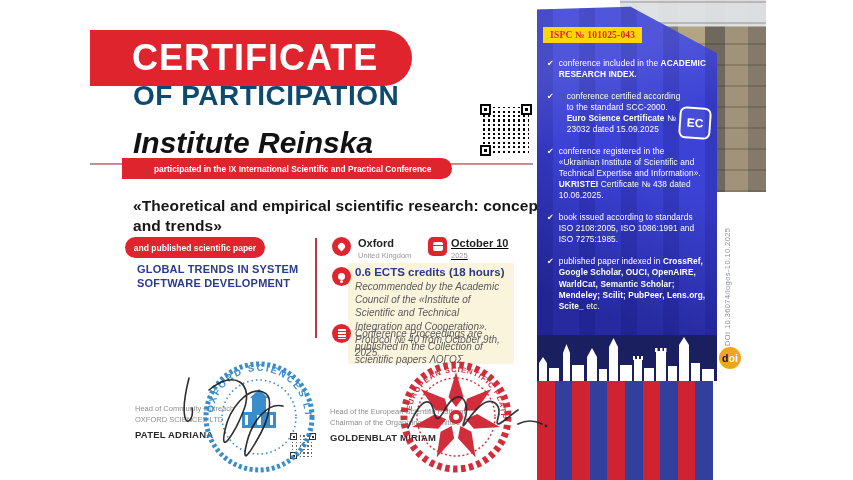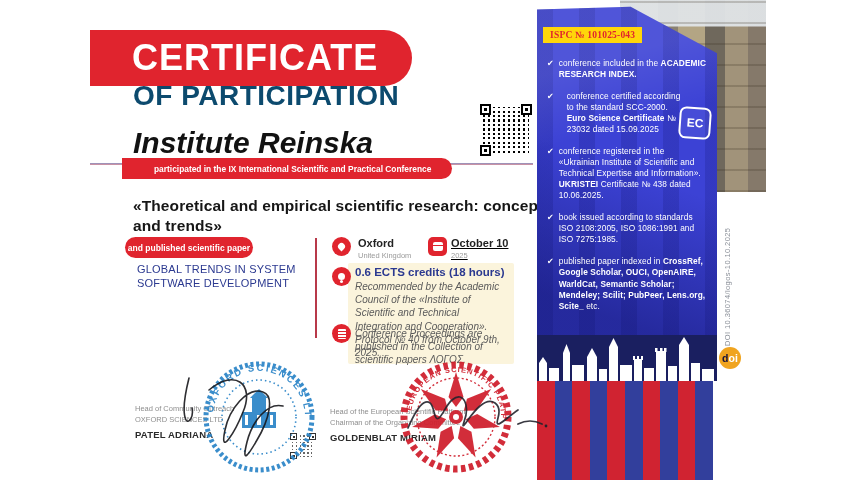"and published scientific paper" .pill2 { width: 128px -> 140px }
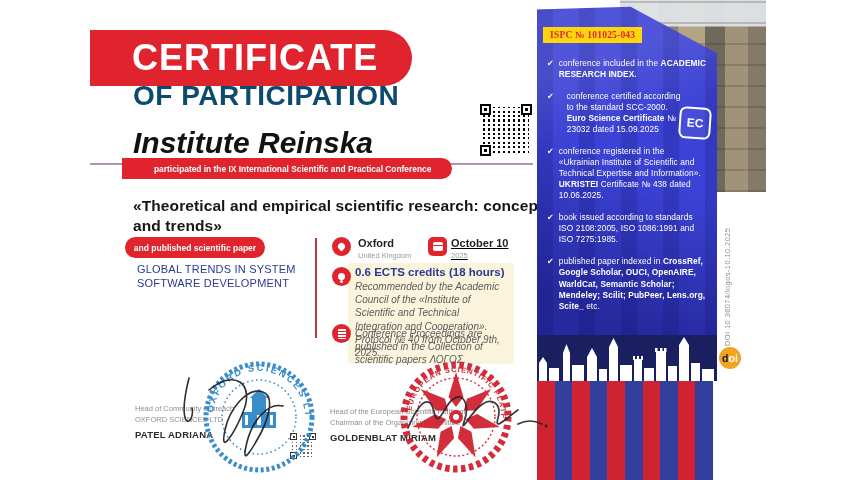"GLOBAL TRENDS IN SYSTEM SOFTWARE" .paper-title { font-weight: 400 -> 700 }
